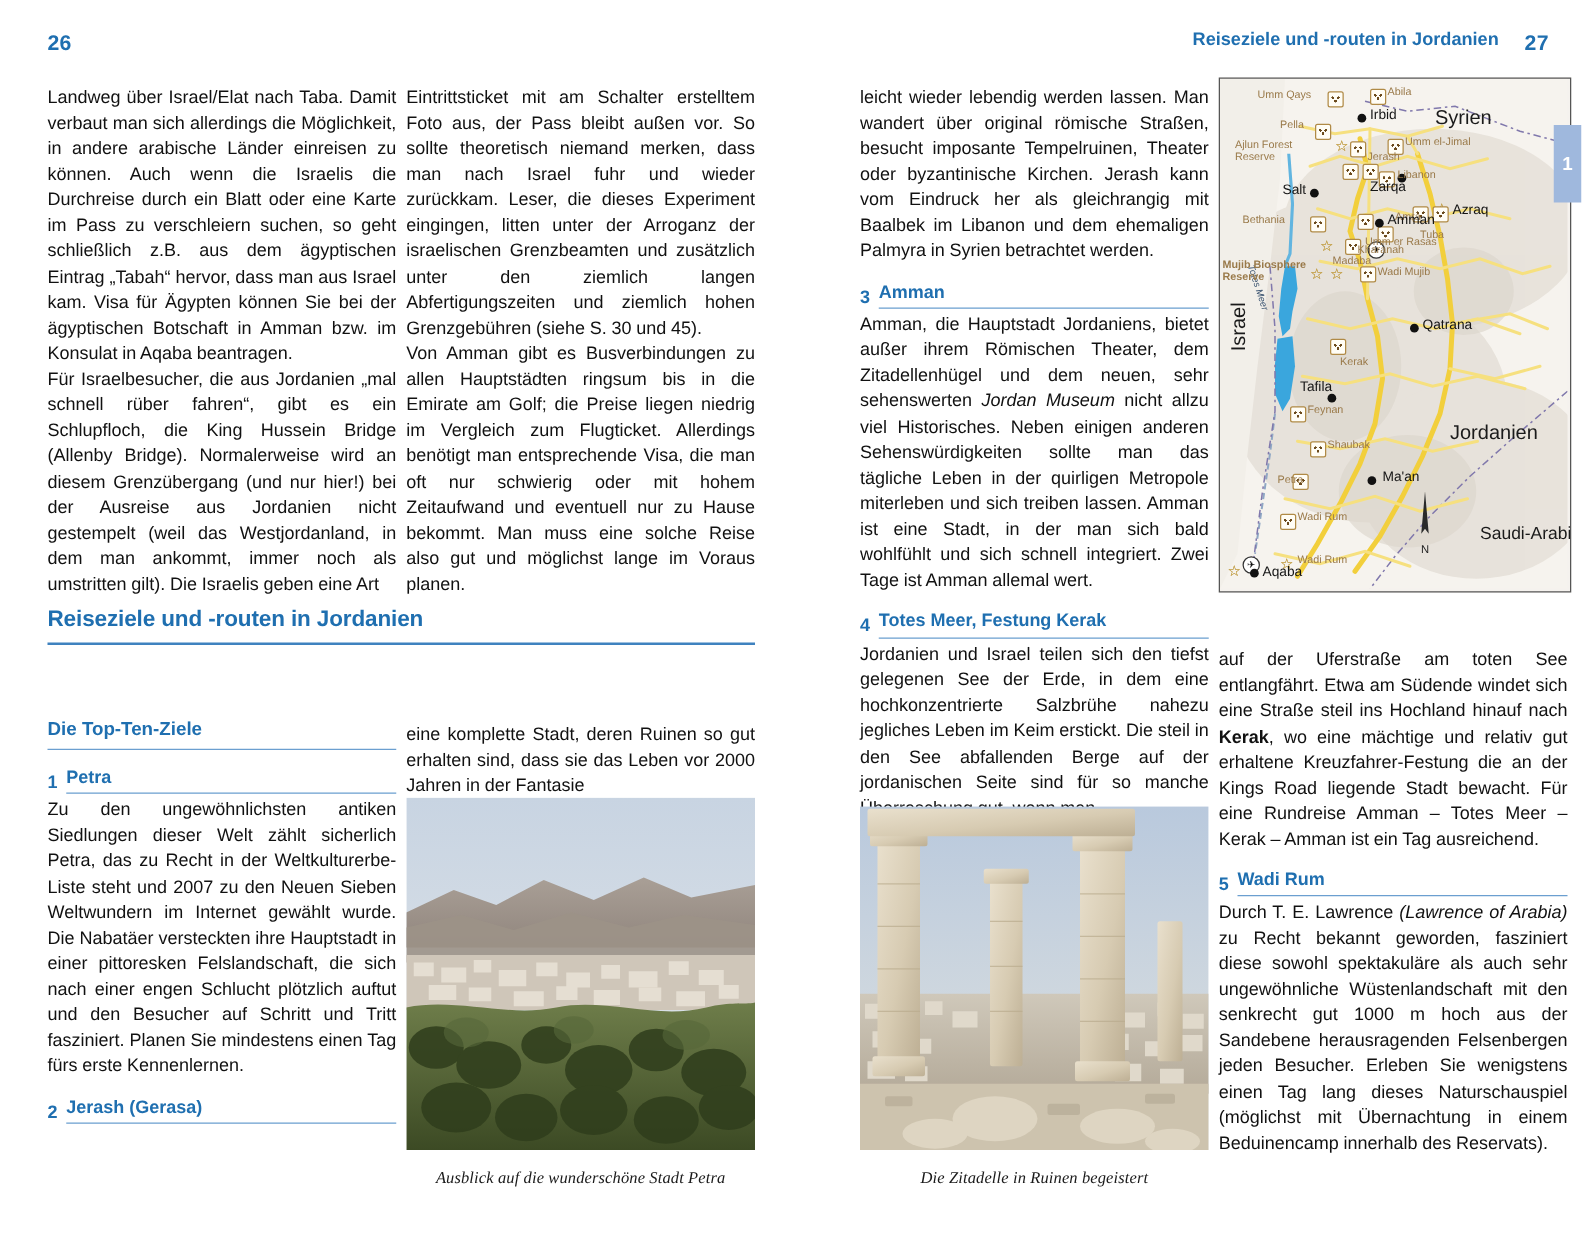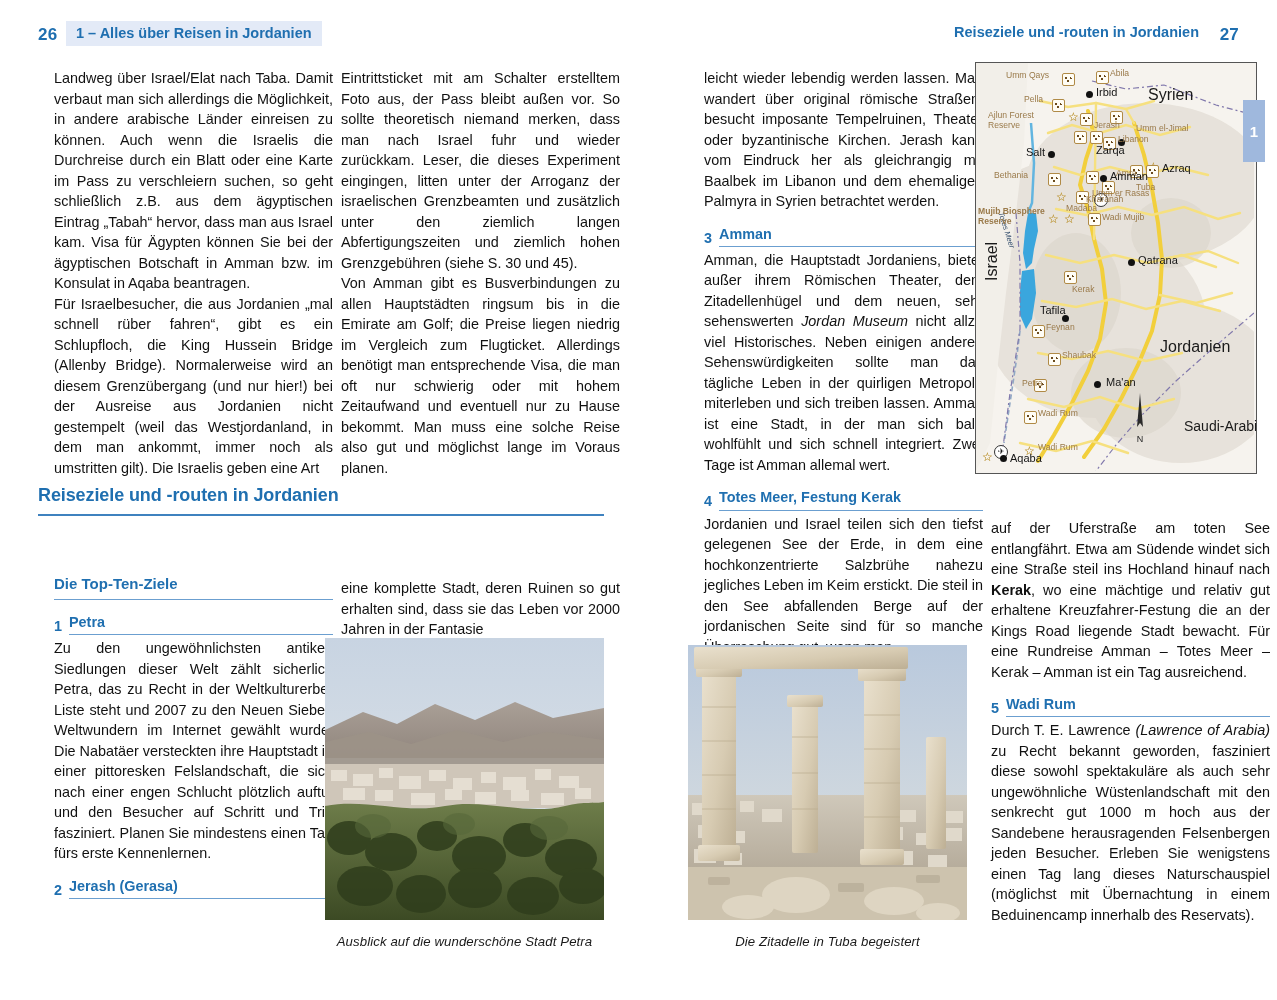"1 – Alles über Reisen" div.runhead-title { html: <div>1 – Alles über Reisen in Jordanien</div> -> none }
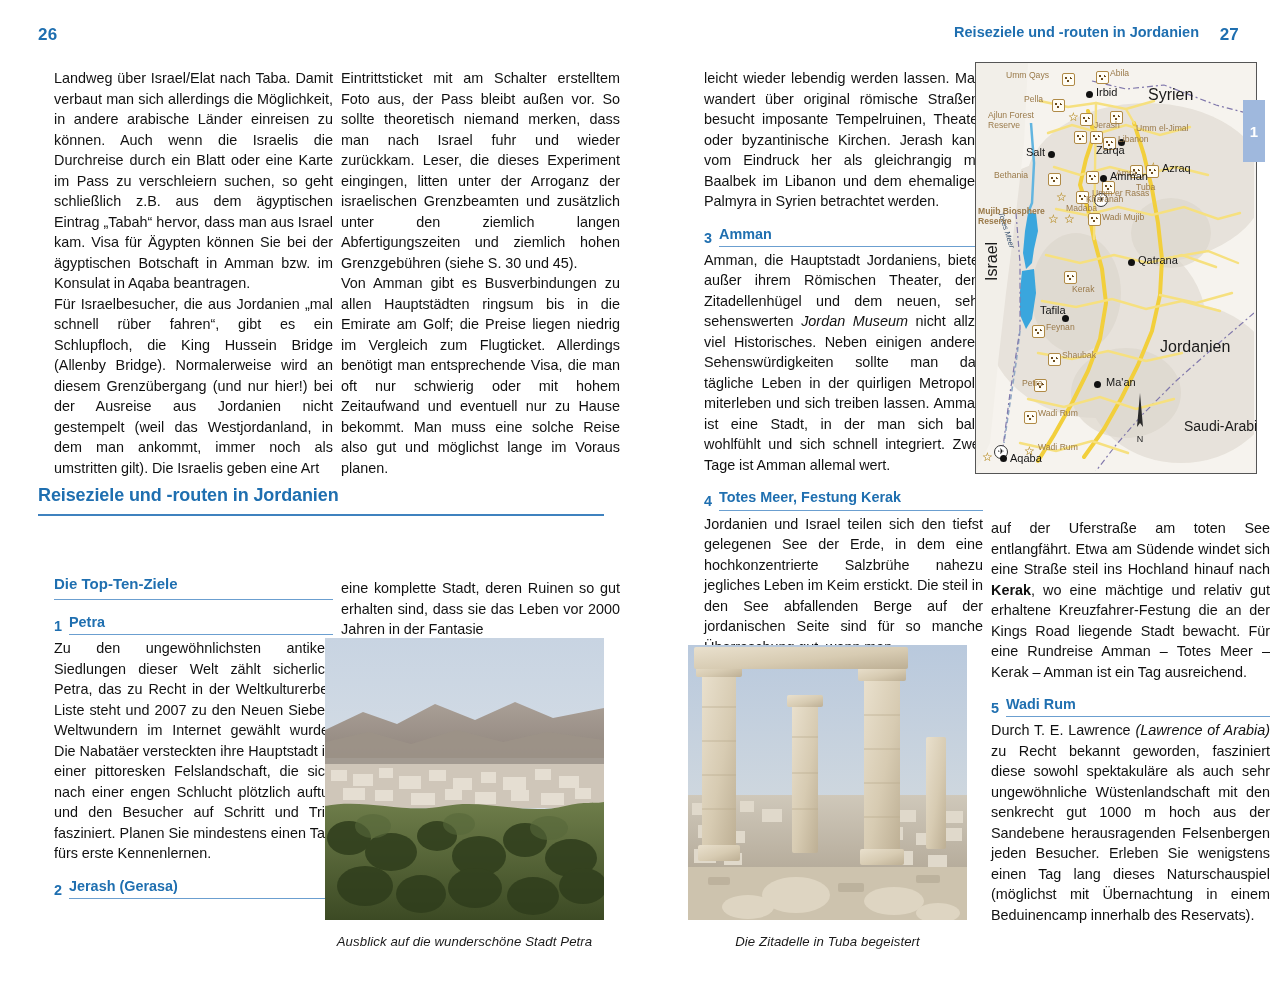"Landweg über Israel/Elat nach Taba." .col { margin-left: 16px -> none }
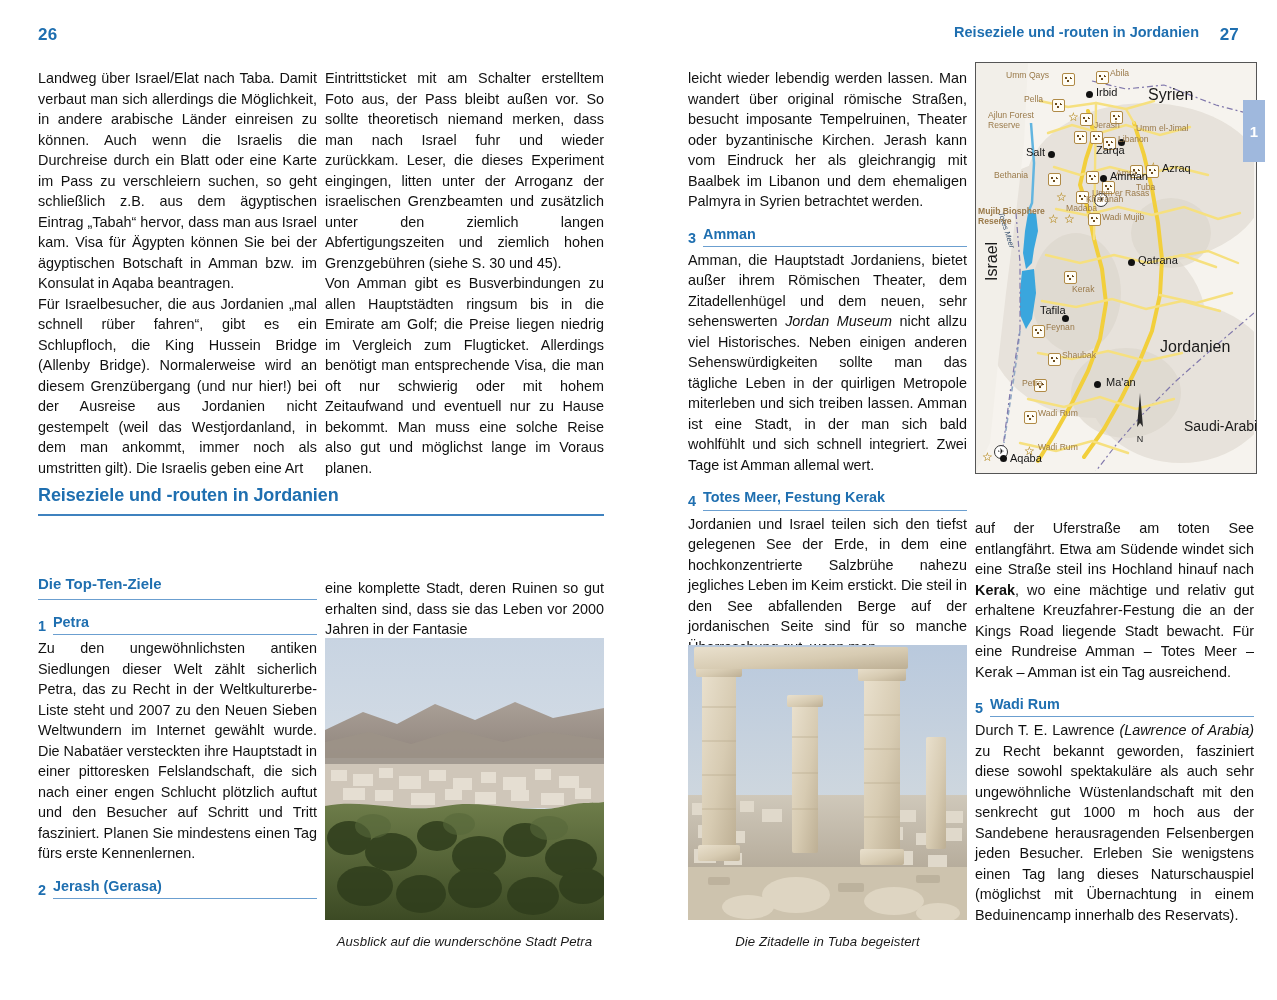"Umm el-Jimal" div.mlabel { padding-left: 12px -> none; top: 61px -> 46px }
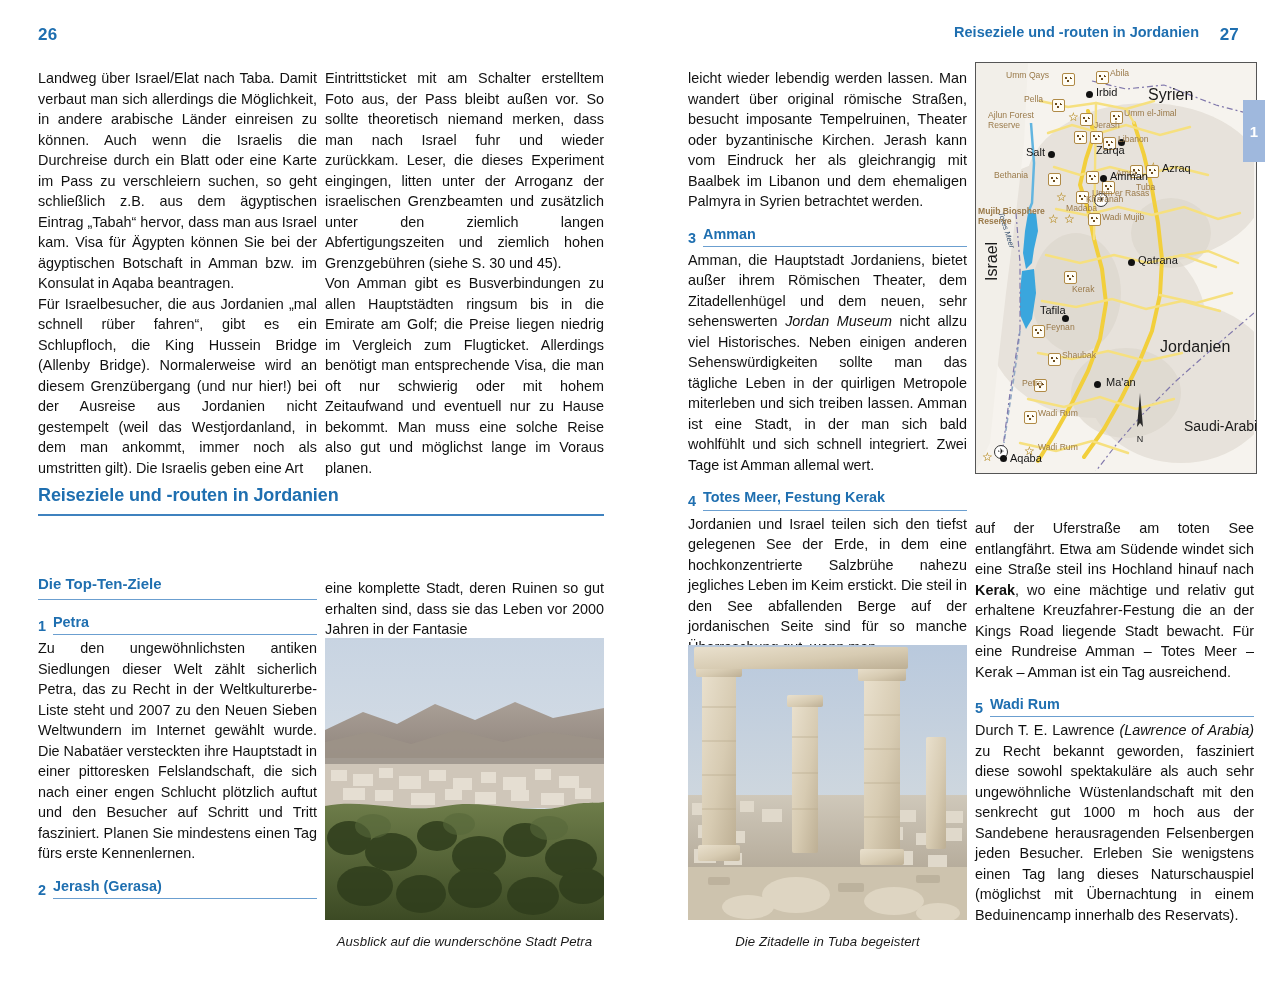"Ausblick auf die wunderschöne Stadt" .caption { font-family: Liberation Sans, sans-serif -> Liberation Serif, serif }
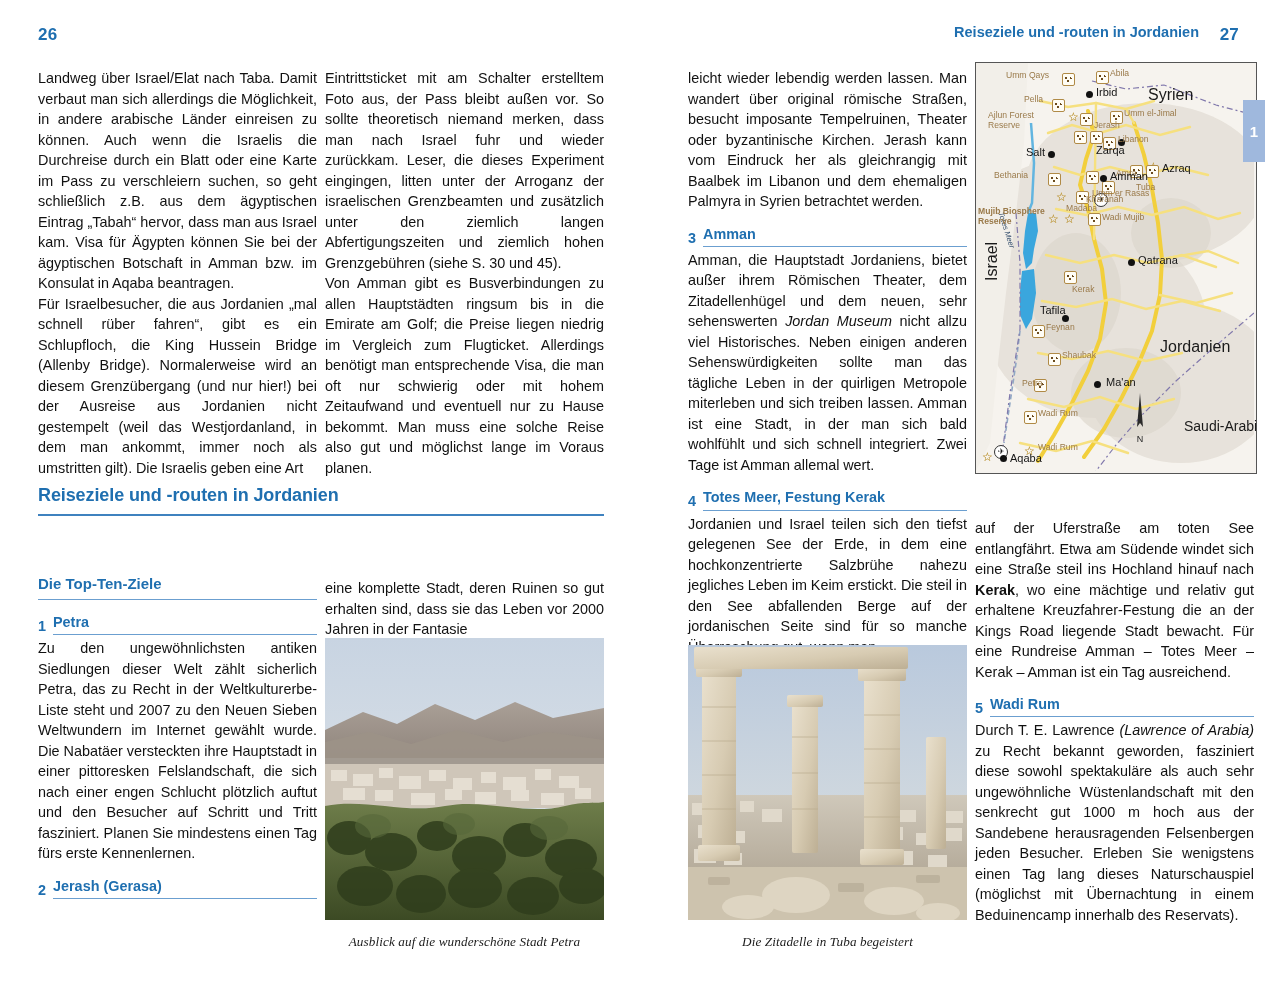"Die Zitadelle in Tuba begeistert" div.caption { text: Tuba -> Ruinen }
